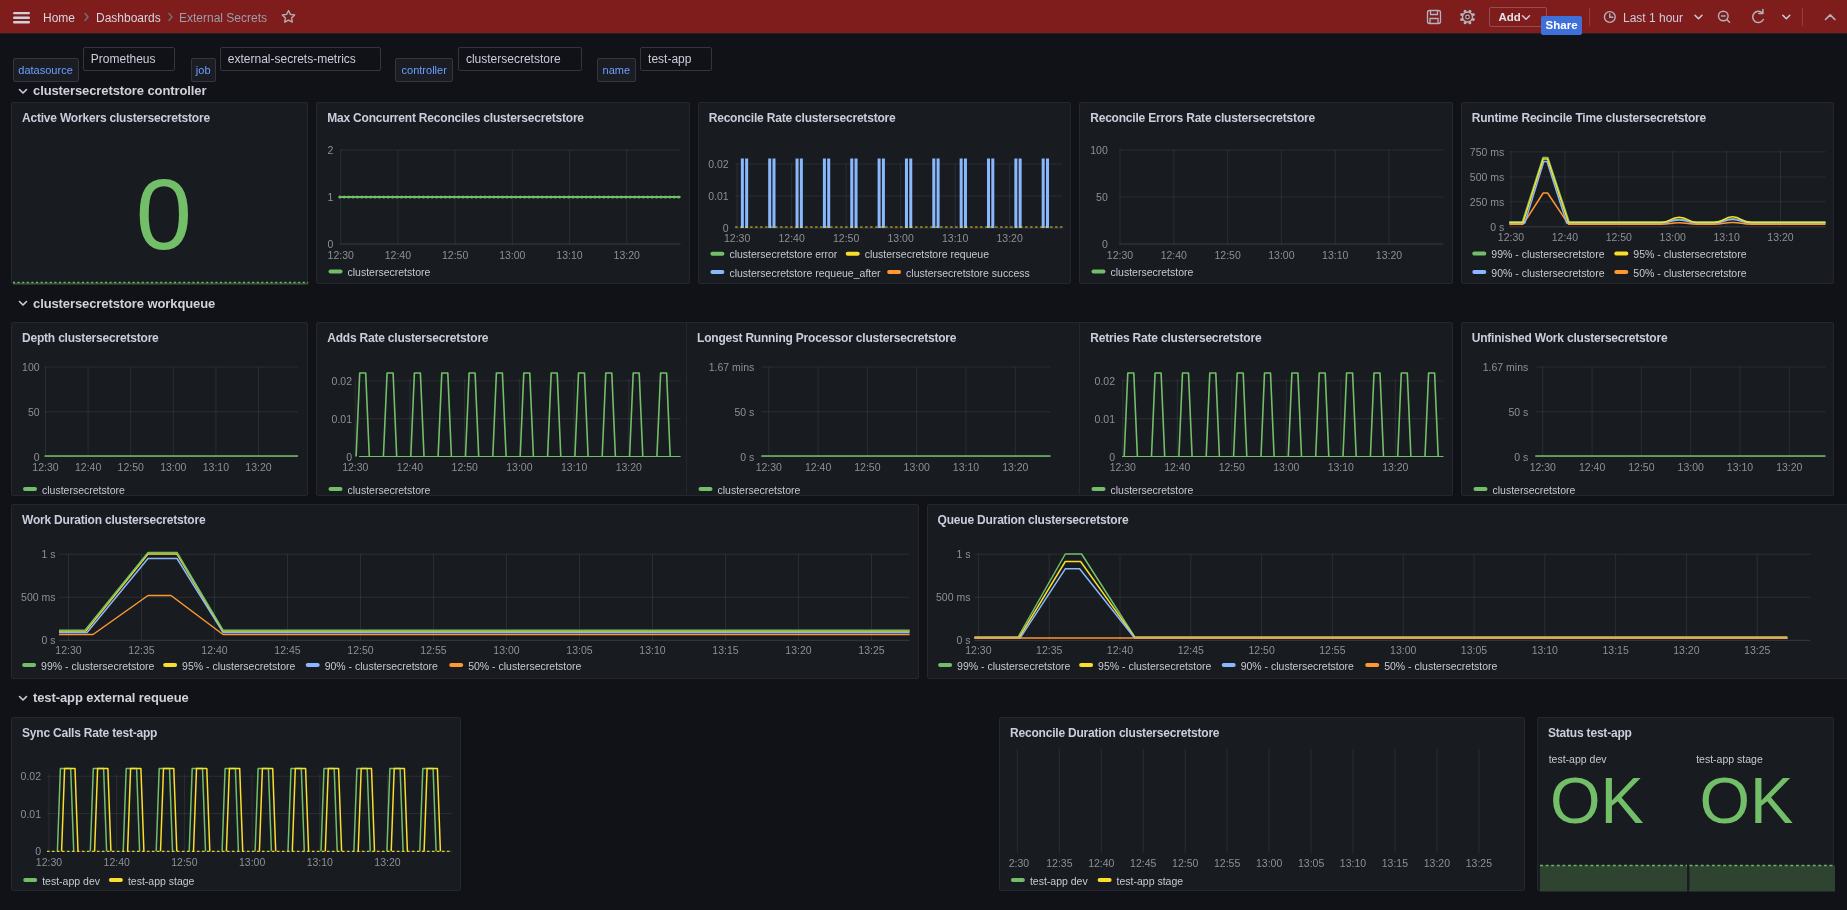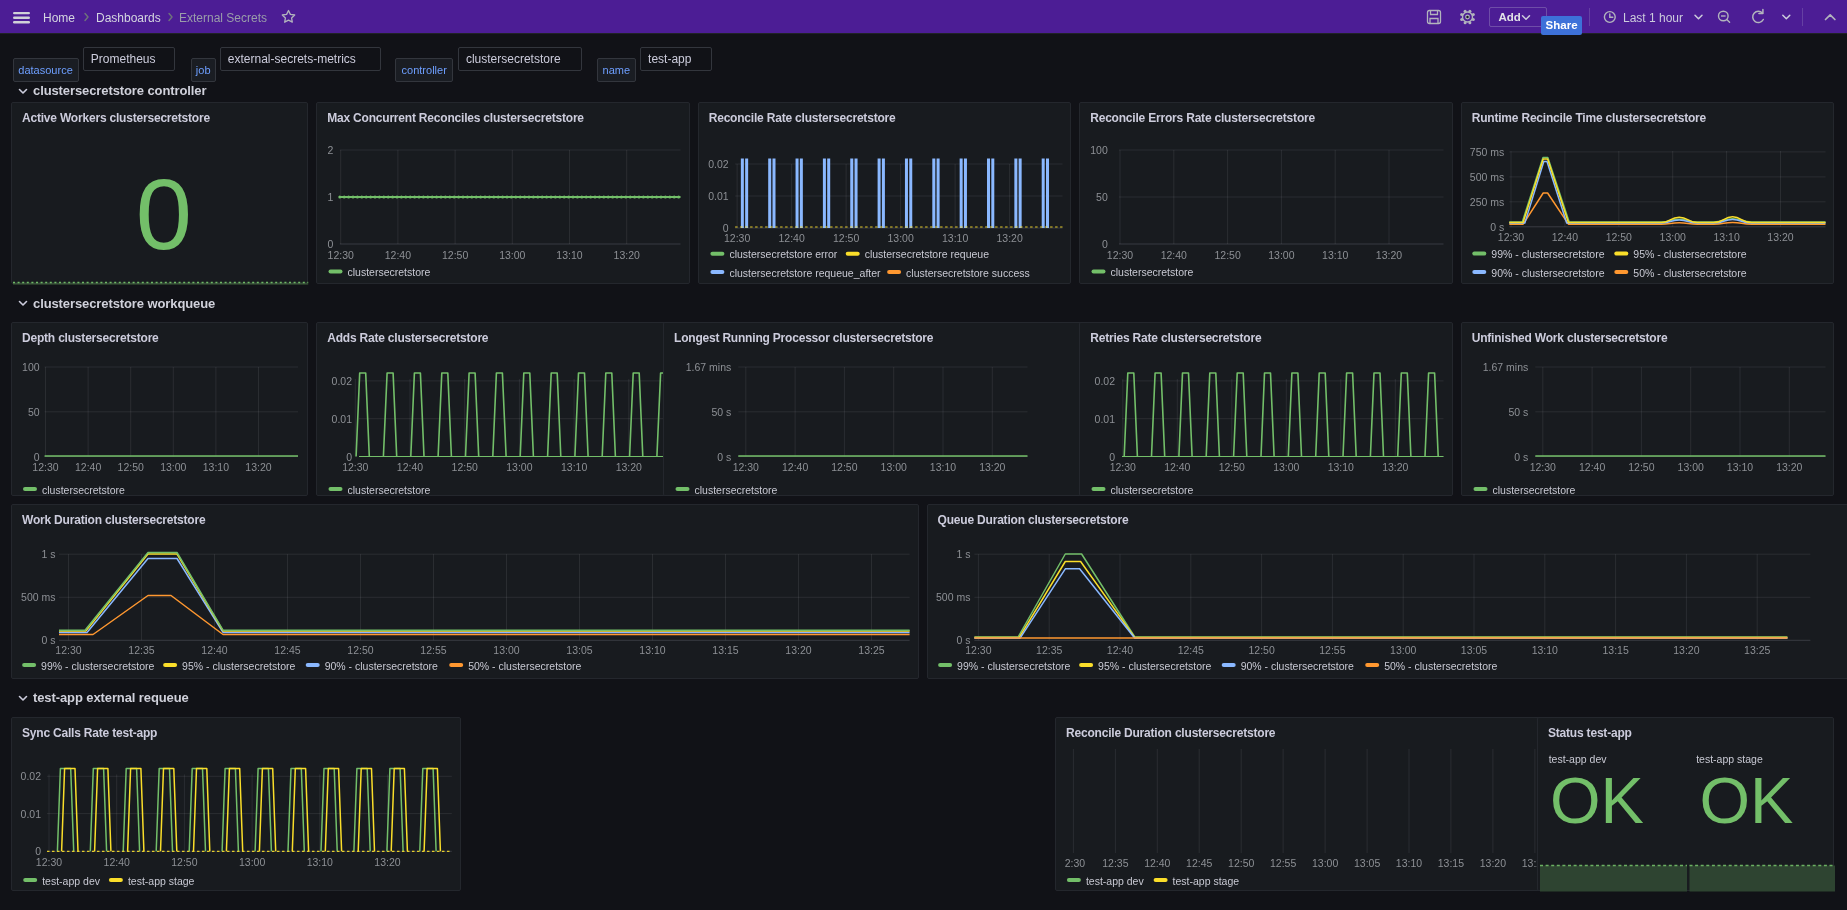"Home" #navbar { background: #4c1d95 -> #7f1d1d }
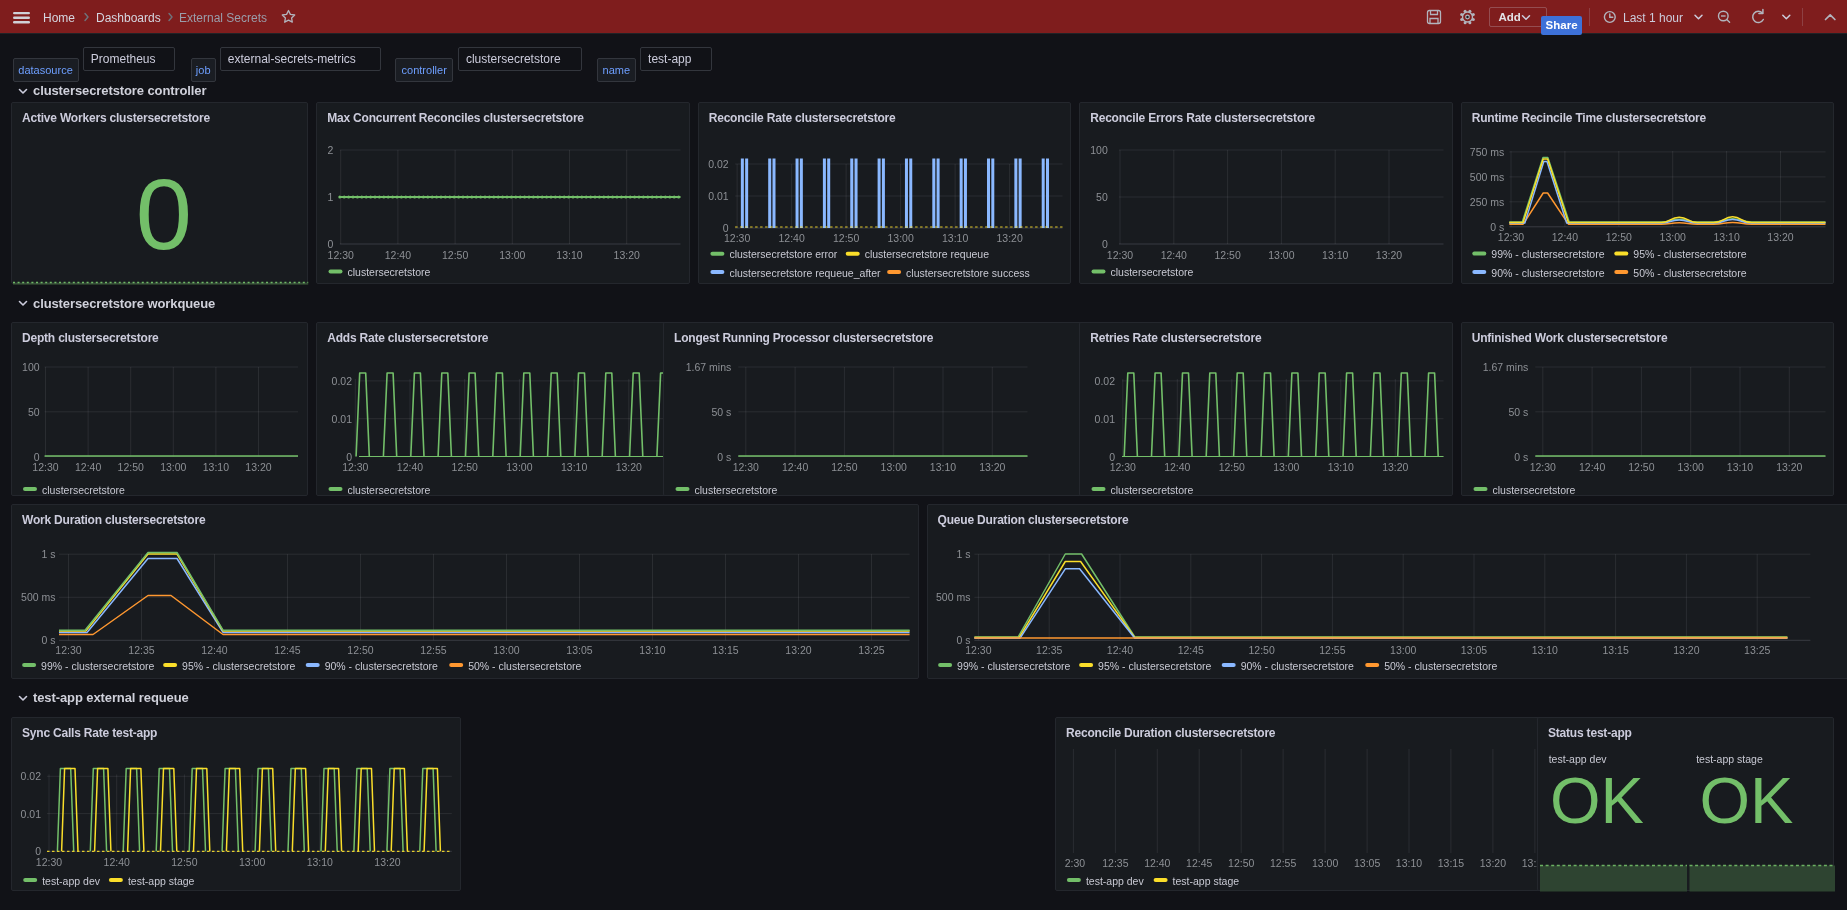"Longest Running Processor" div.panel { left: 663px -> 686px }
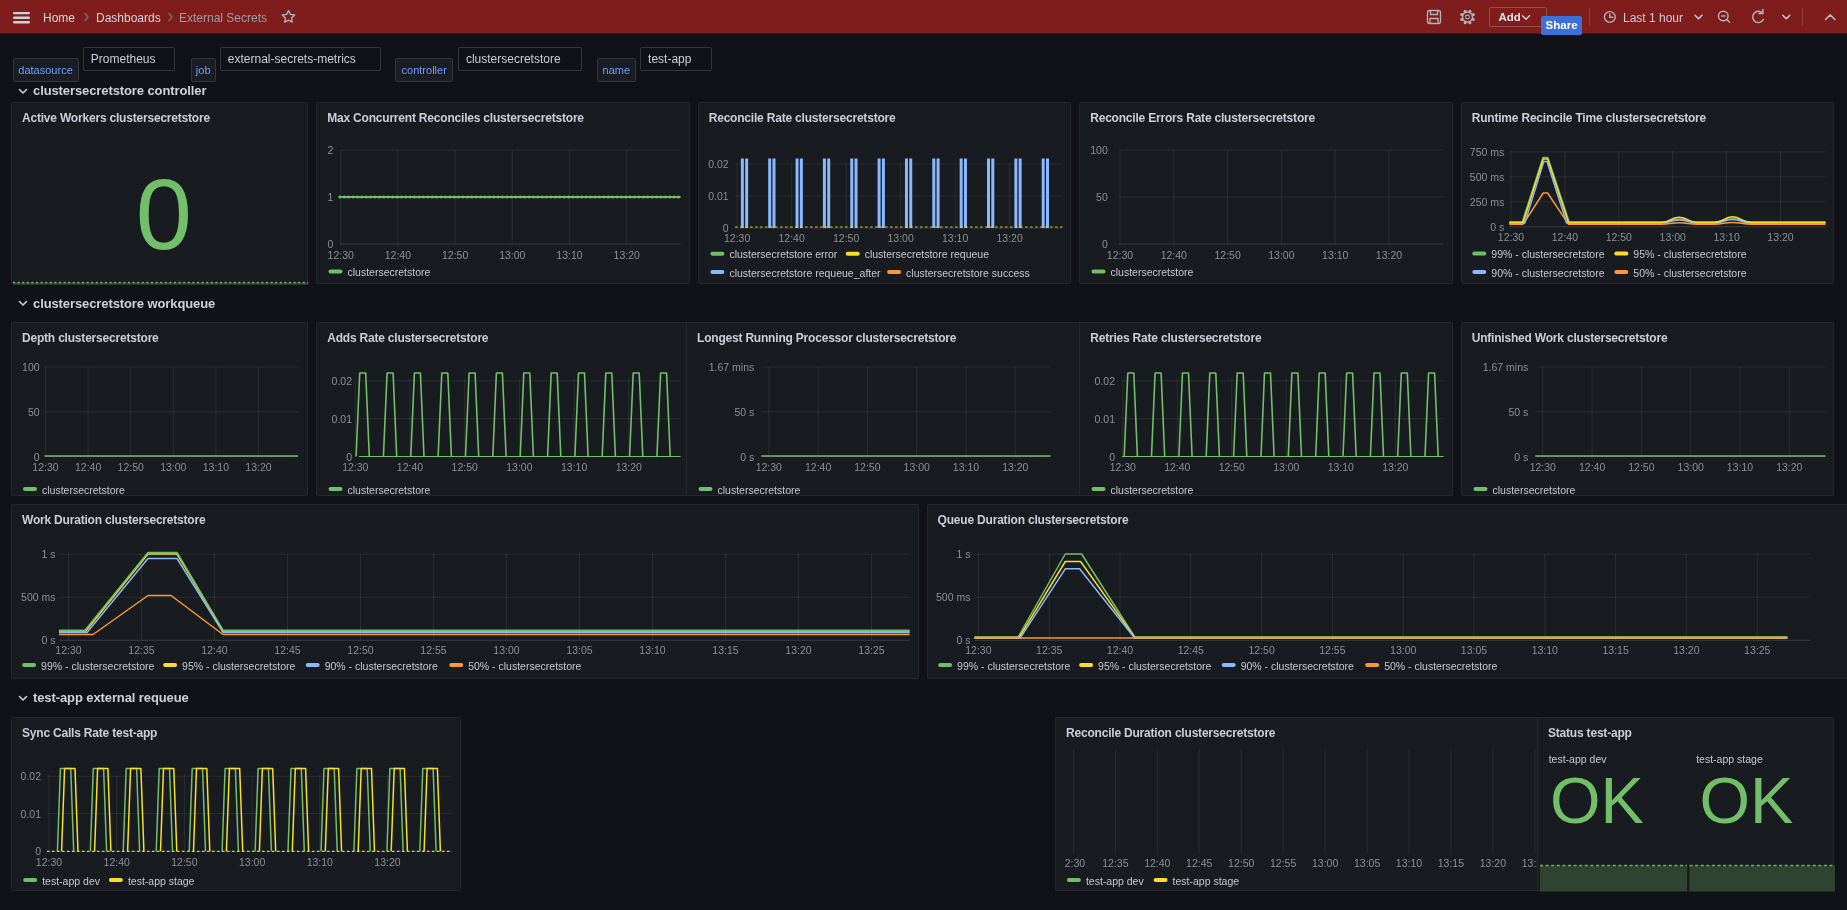"Reconcile Duration clustersecretstore" div.panel { left: 1055px -> 999px }
